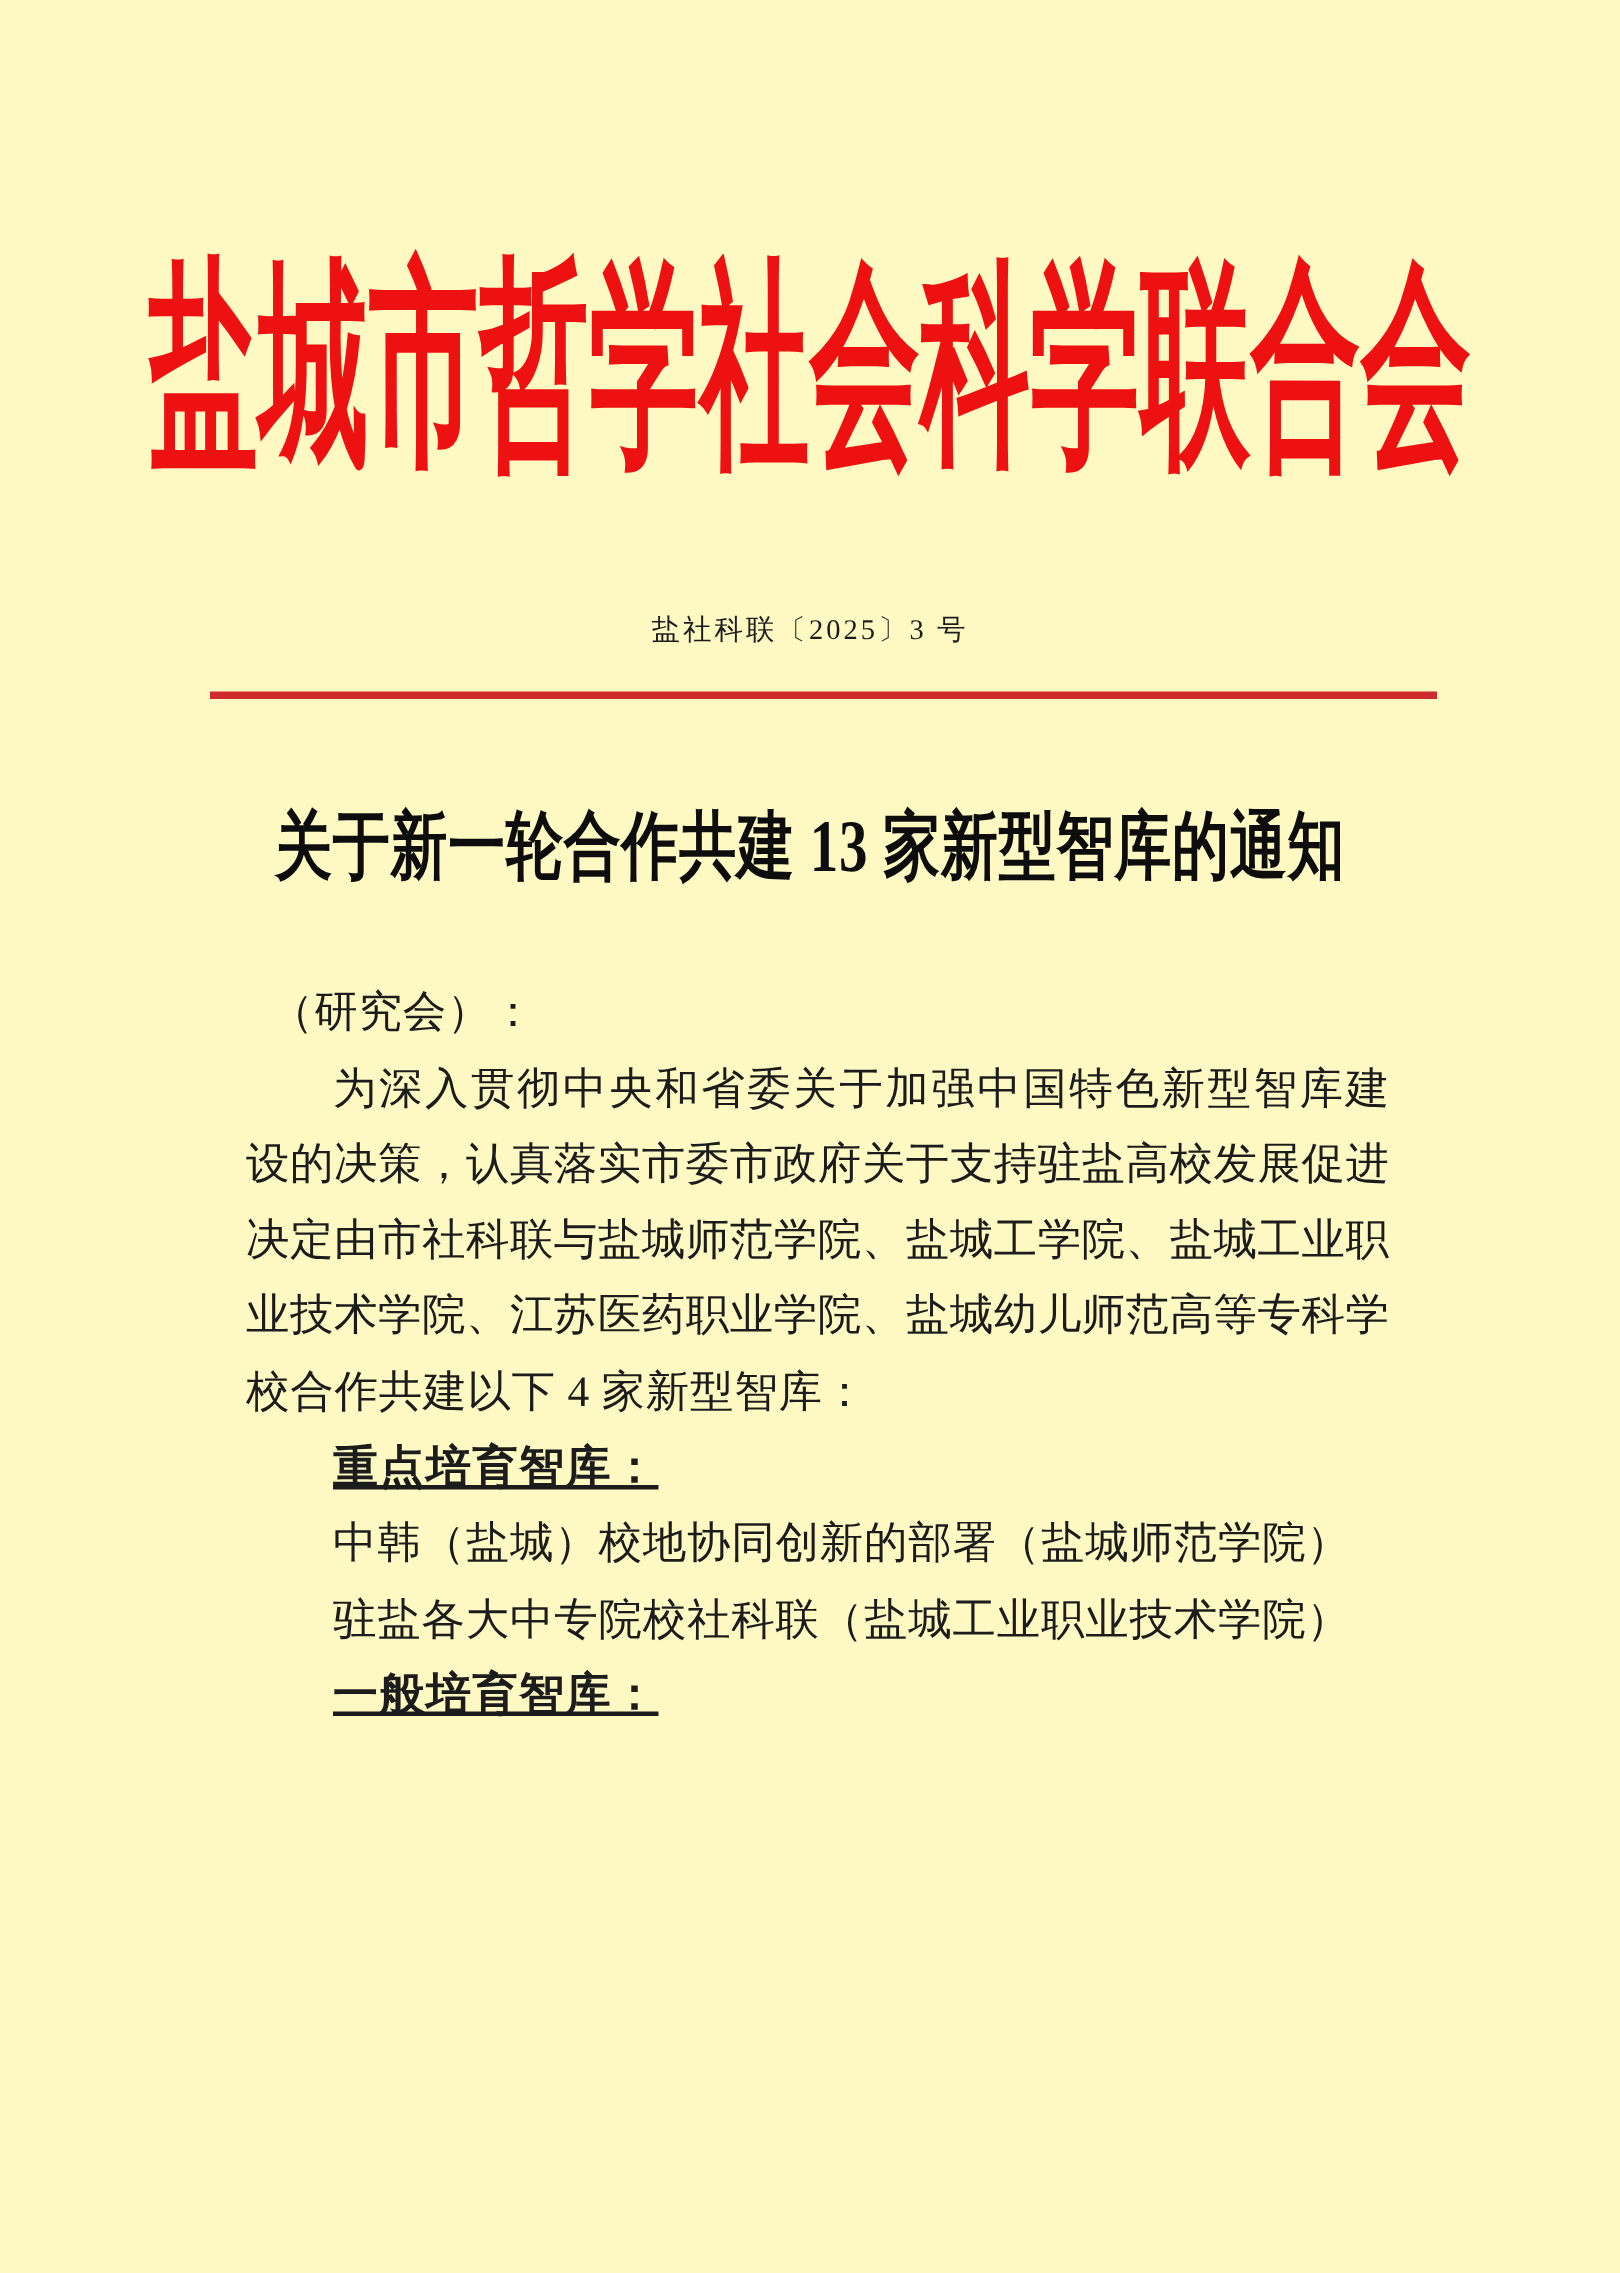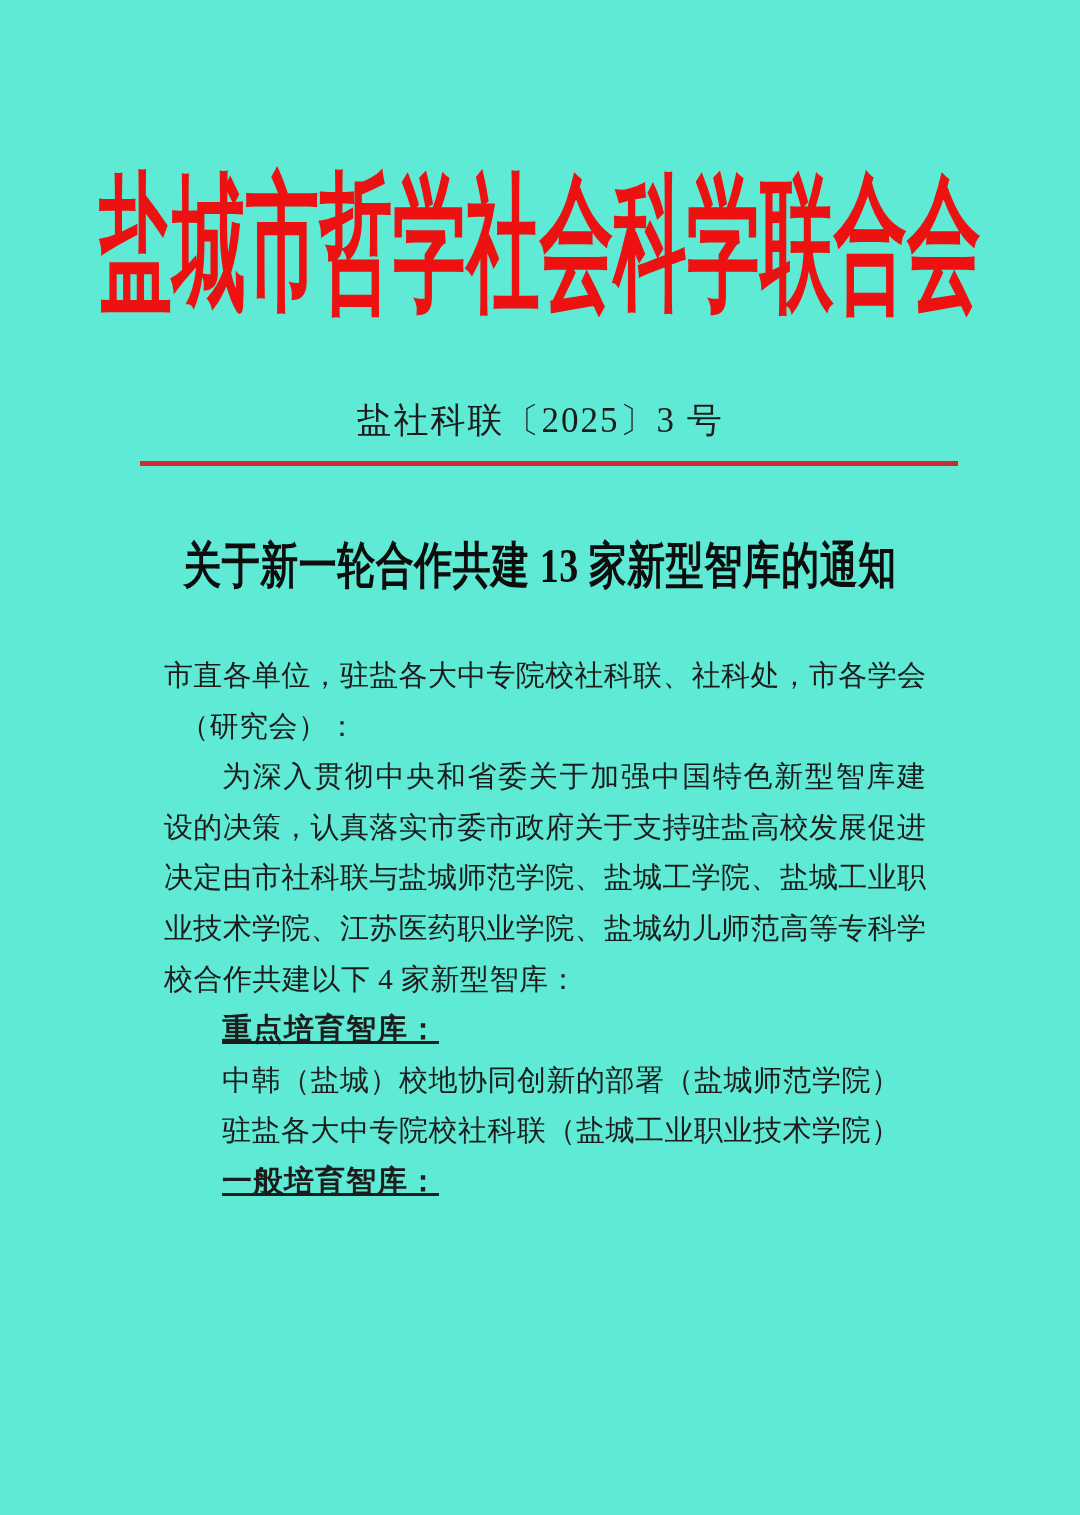"盐城市哲学社会科学联合会" .page { background: #5eead4 -> #fef9c3 }
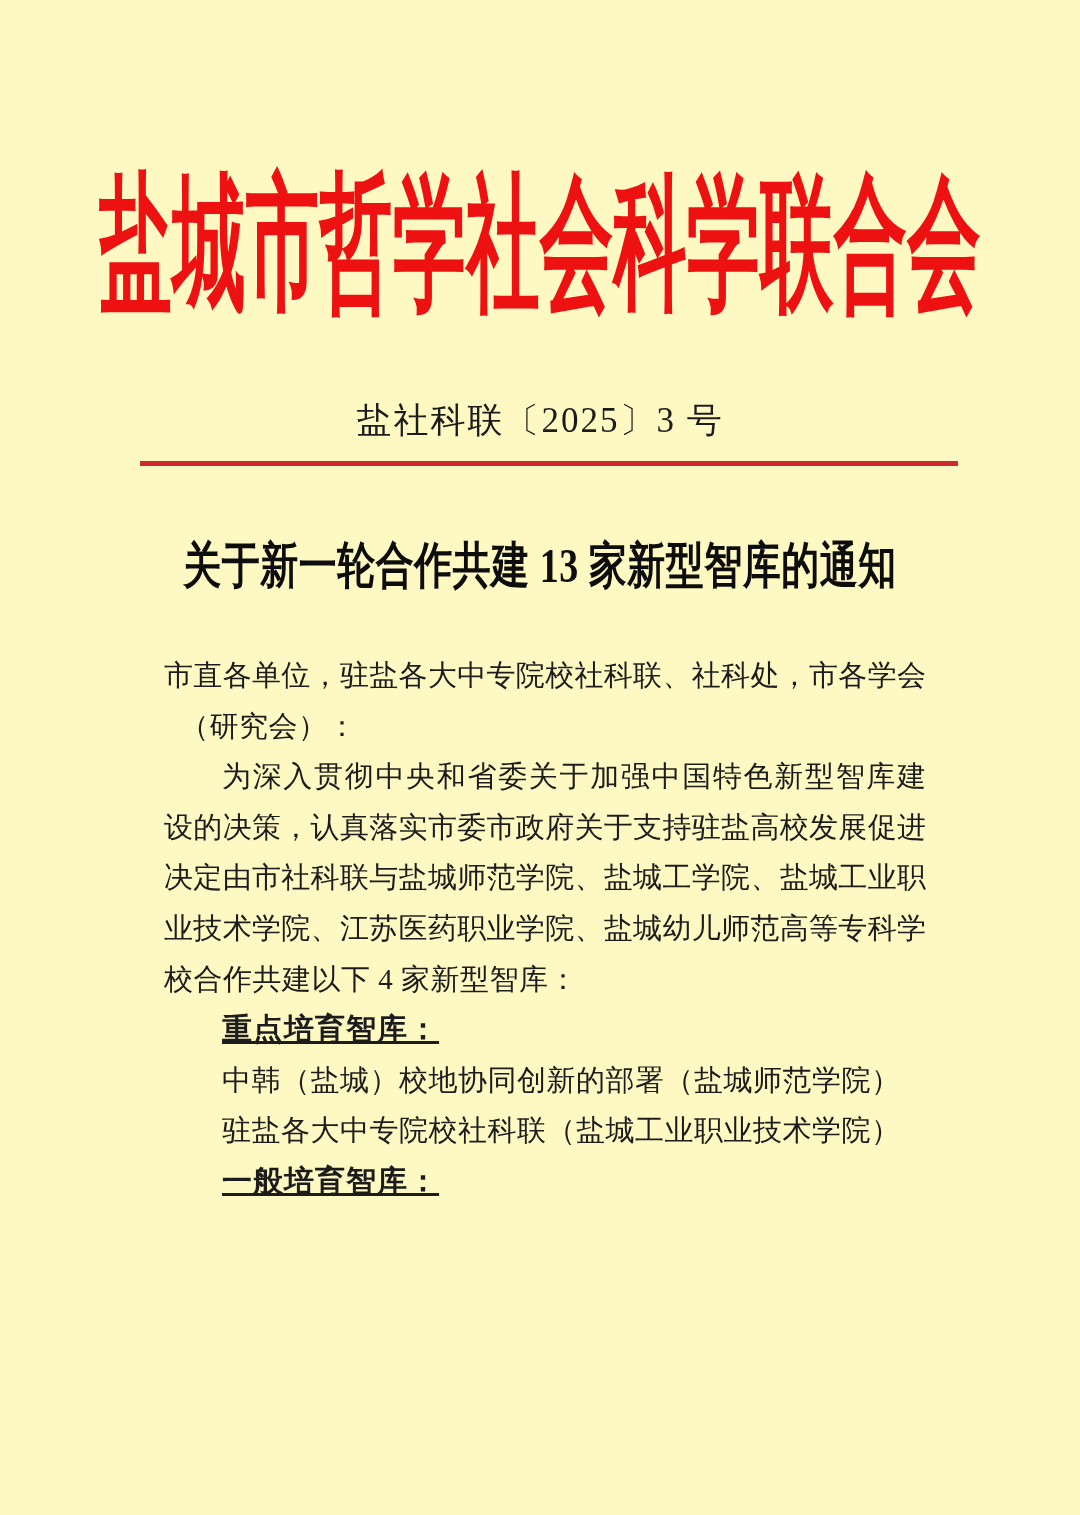"盐社科联〔2025〕3 号" .doc-number { font-size: 35px -> 19px }
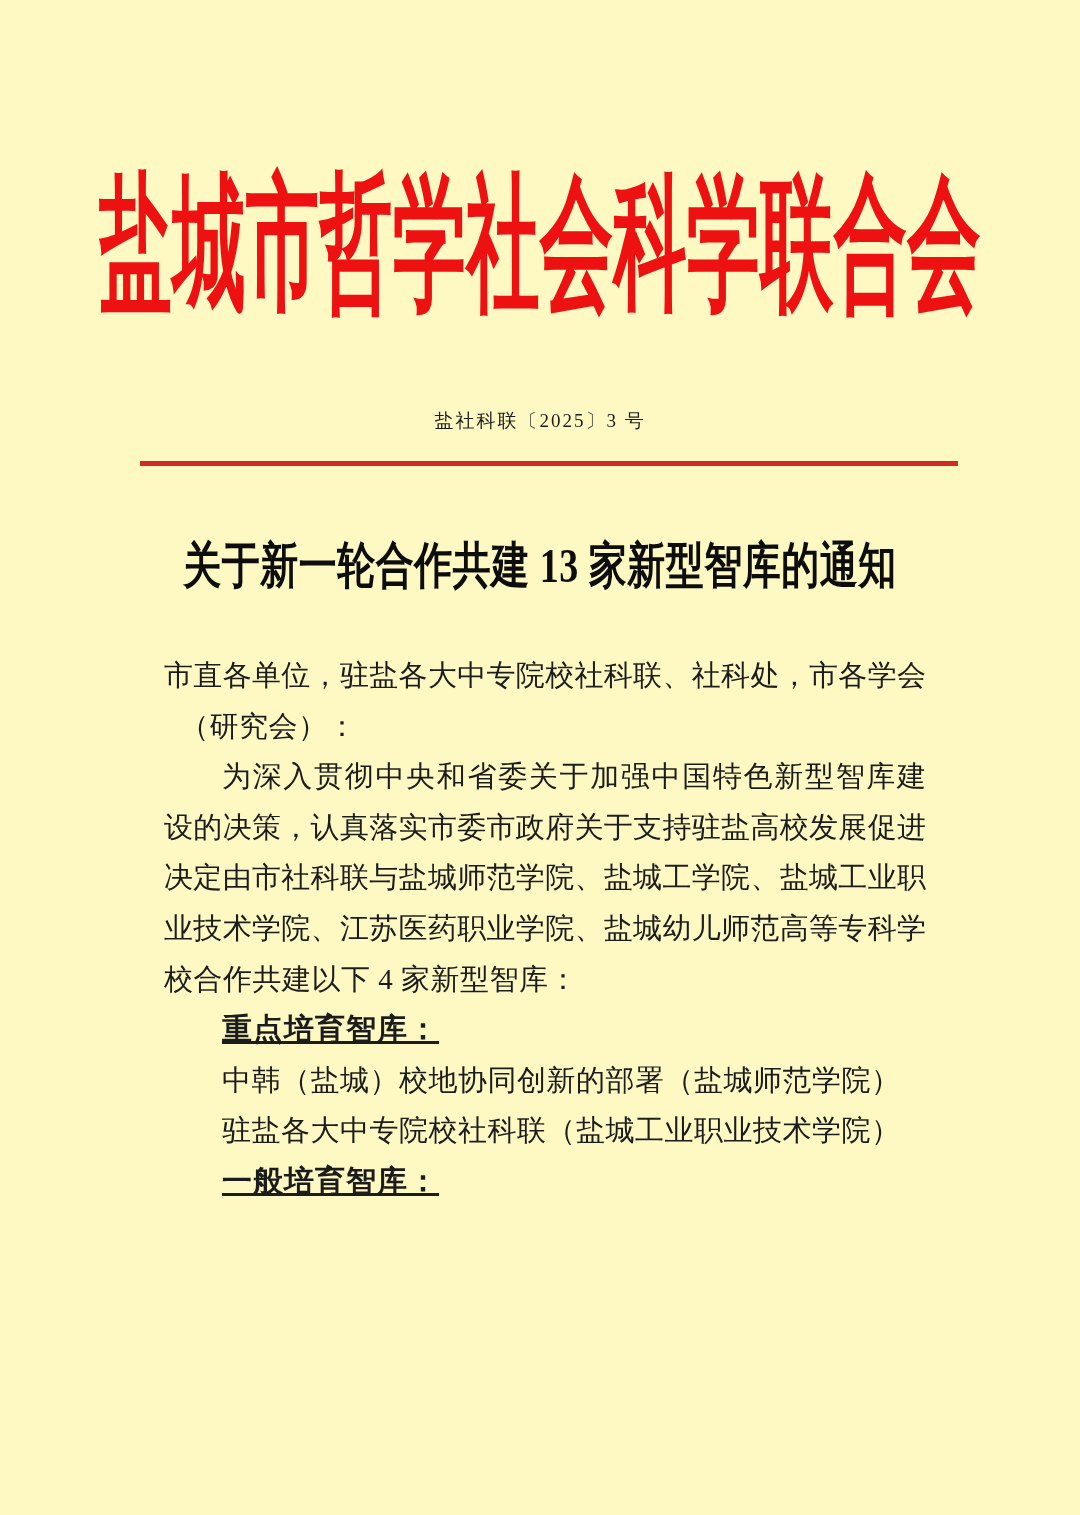"市直各单位，驻盐各大中专院校社科联、社科处，市各学会" div.bline { html: <div>市直各单位，驻盐各大中专院校社科联、社科处，市各学会</div> -> none }
